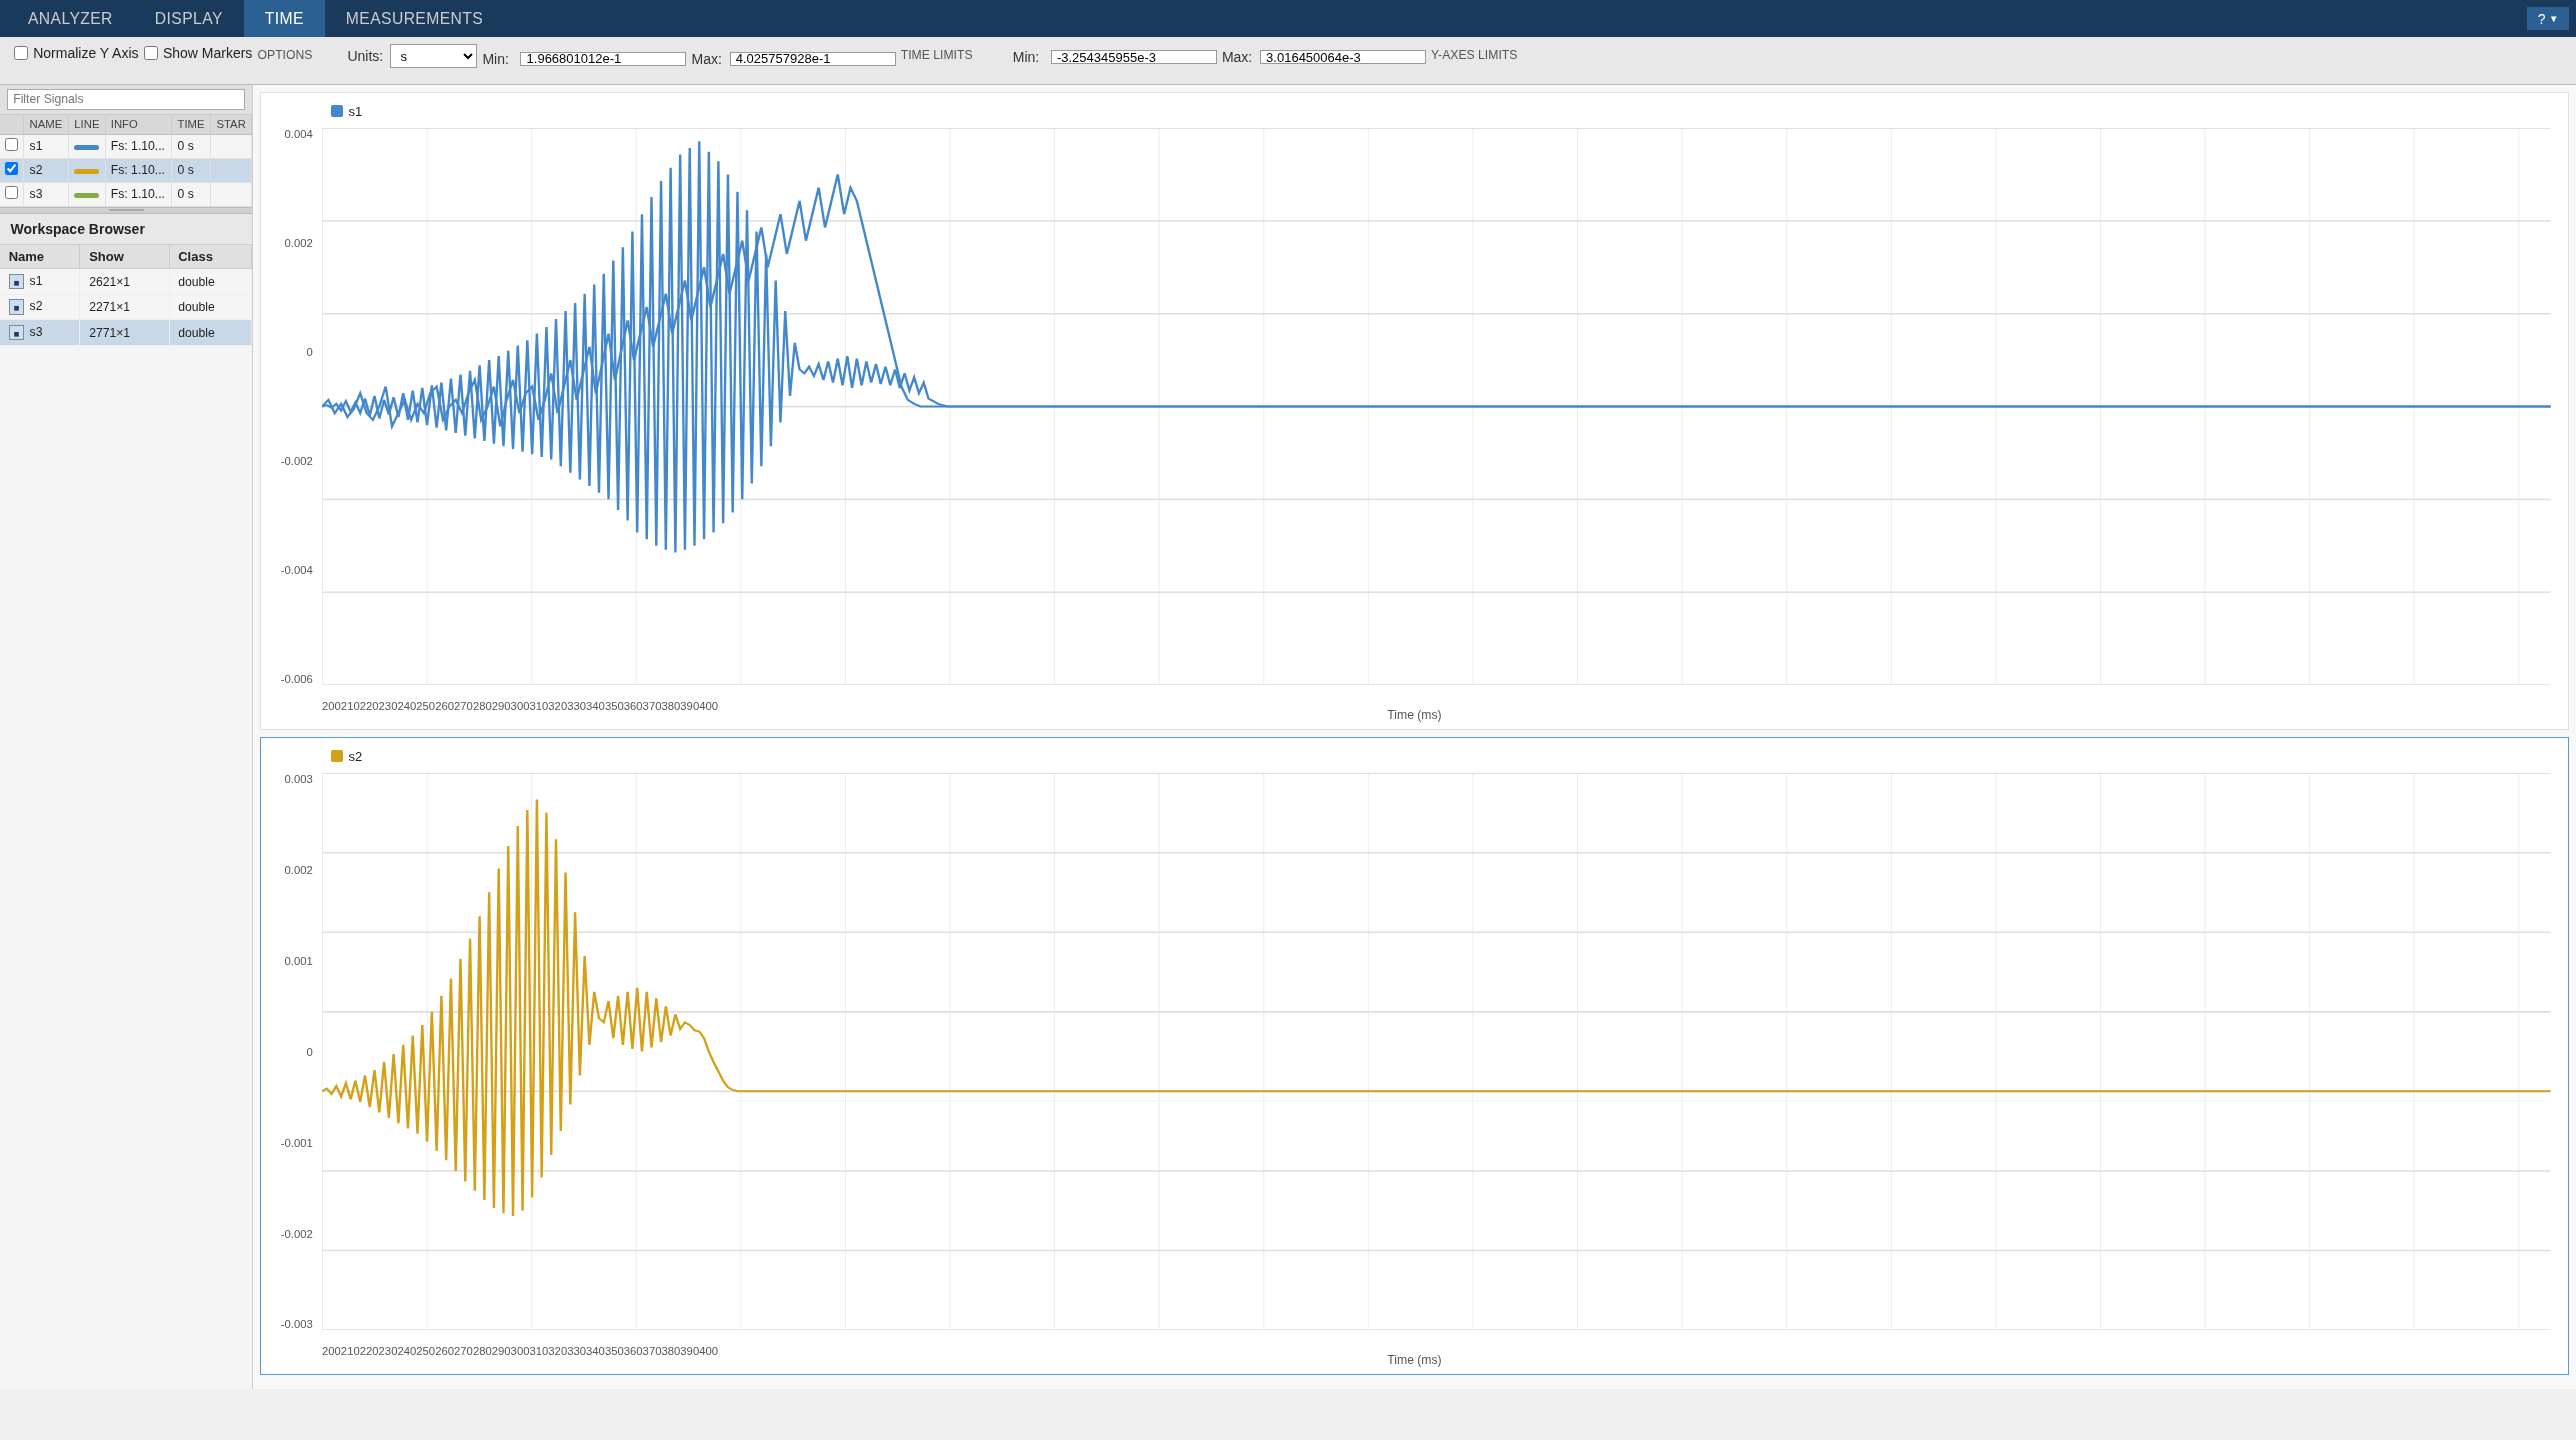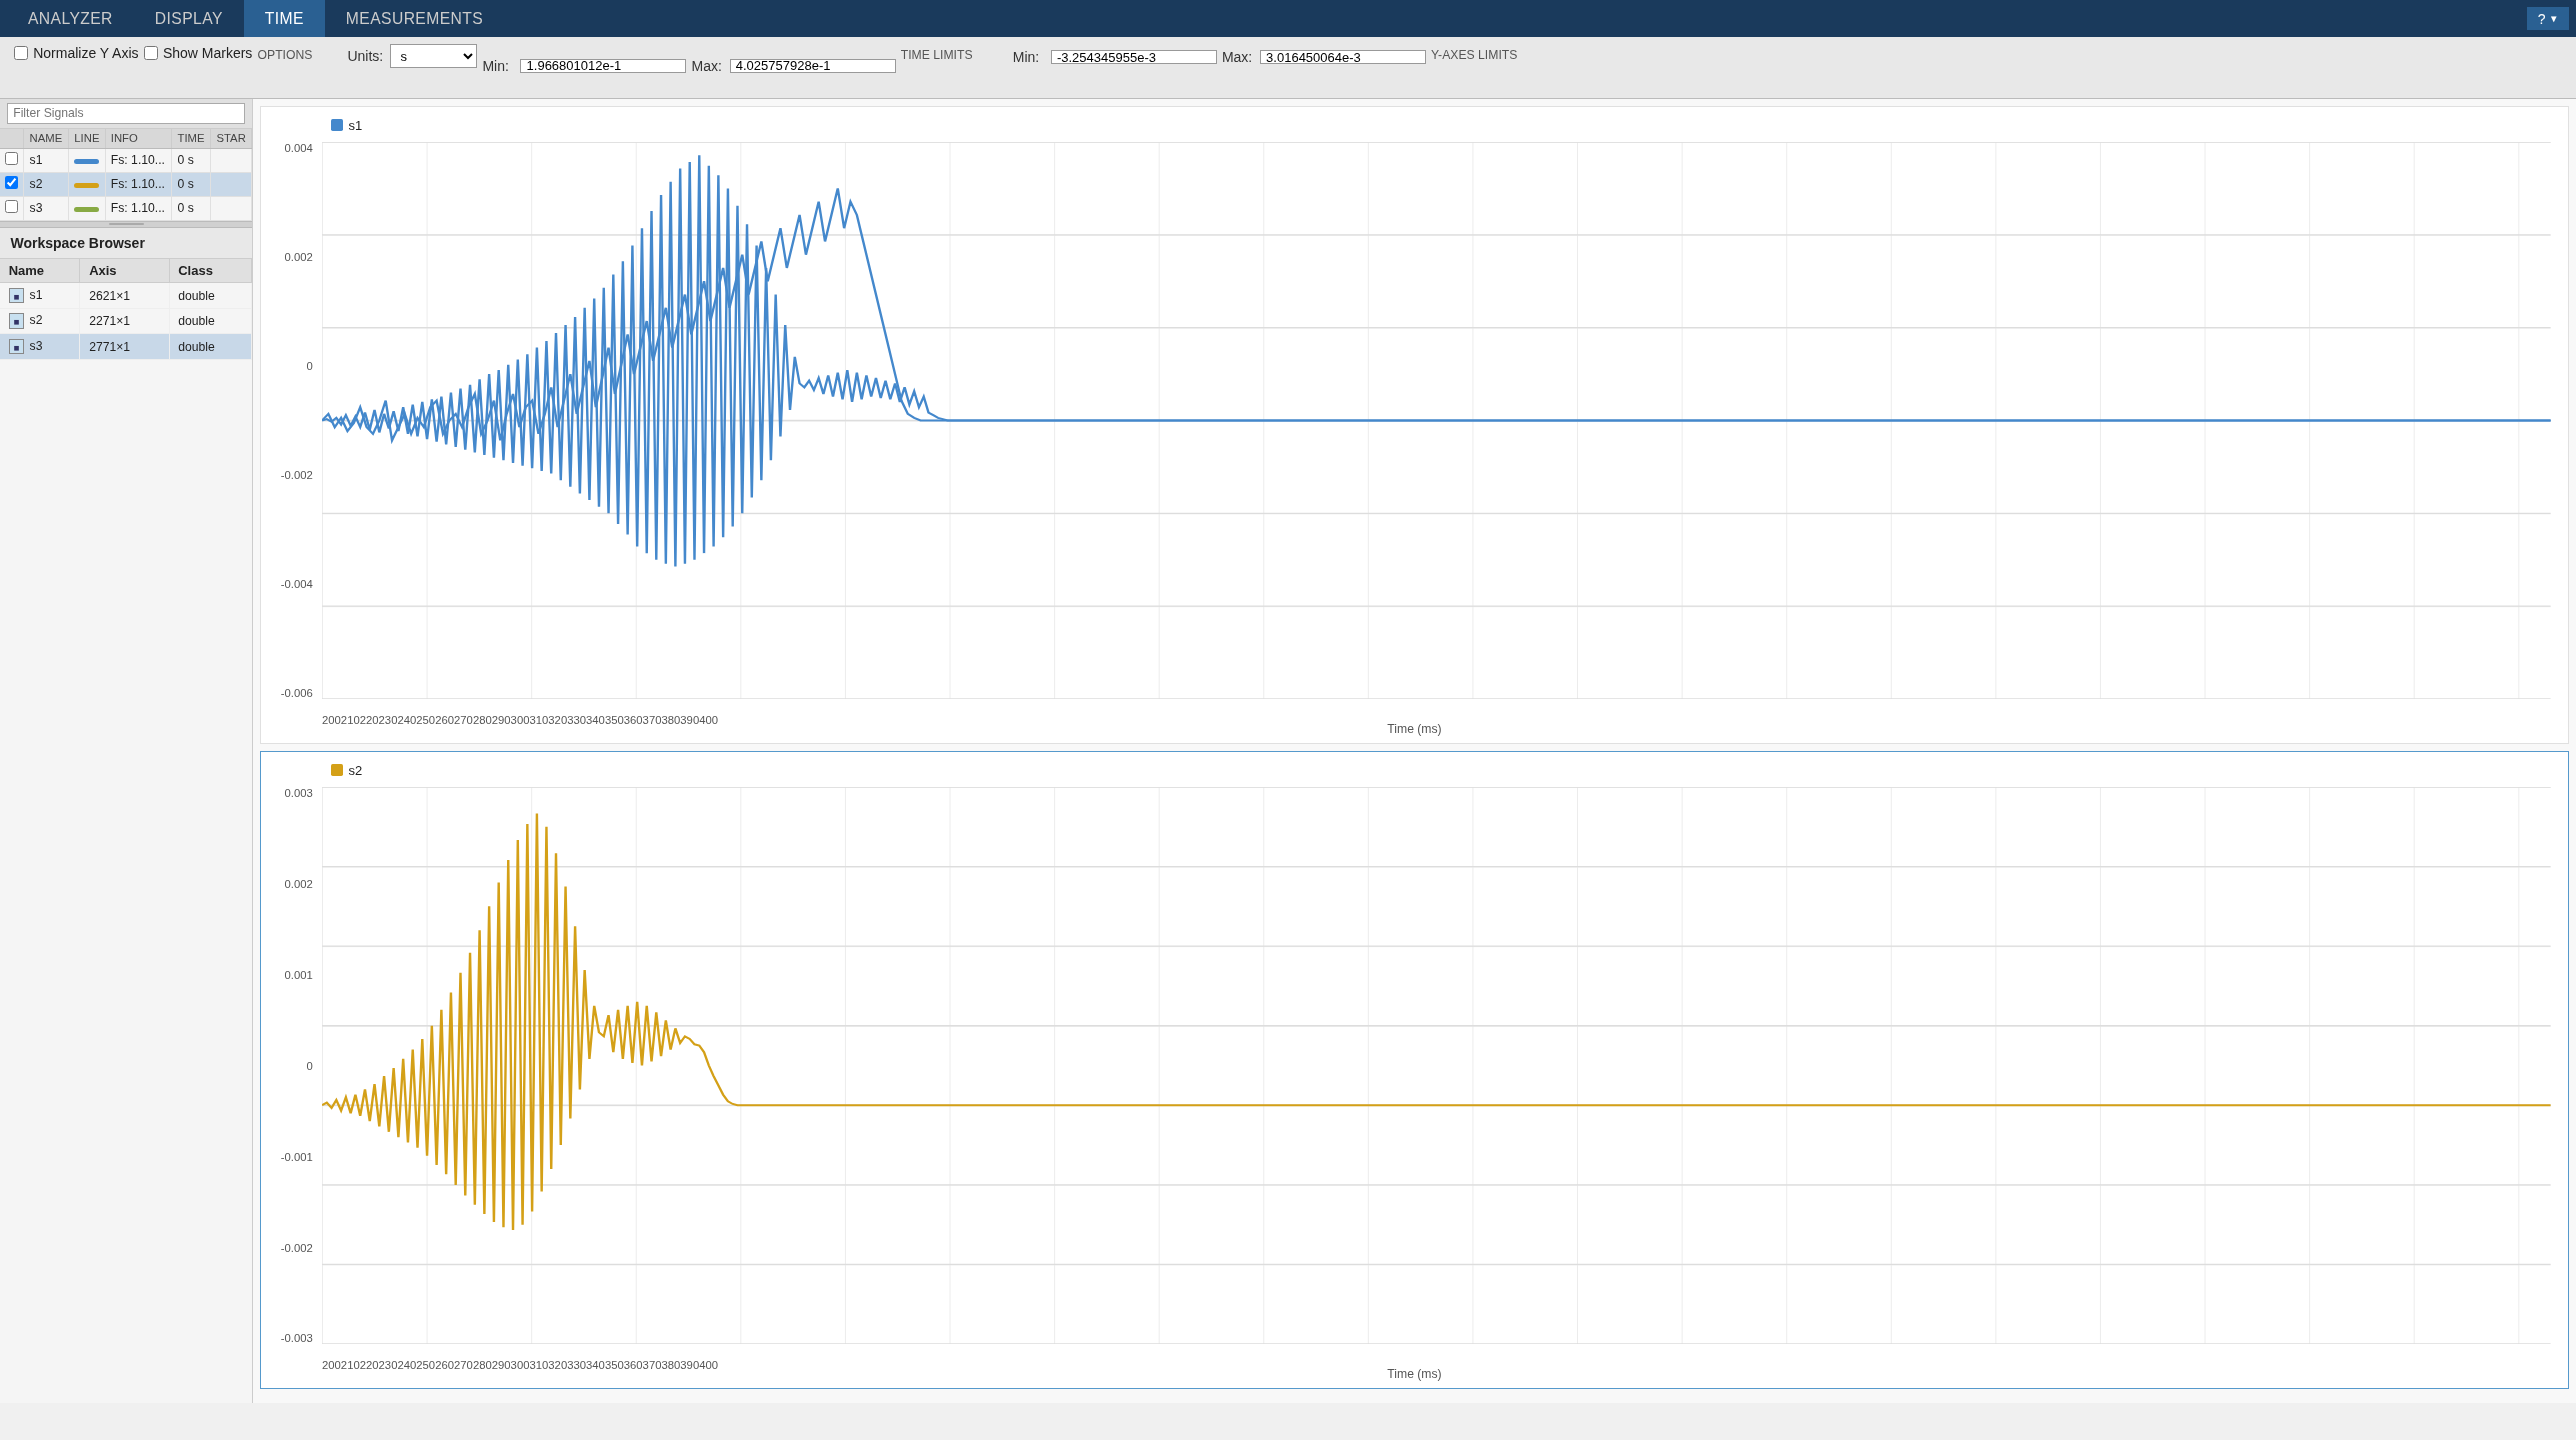"Units:" .units-row { margin-bottom: 23px -> 9px }
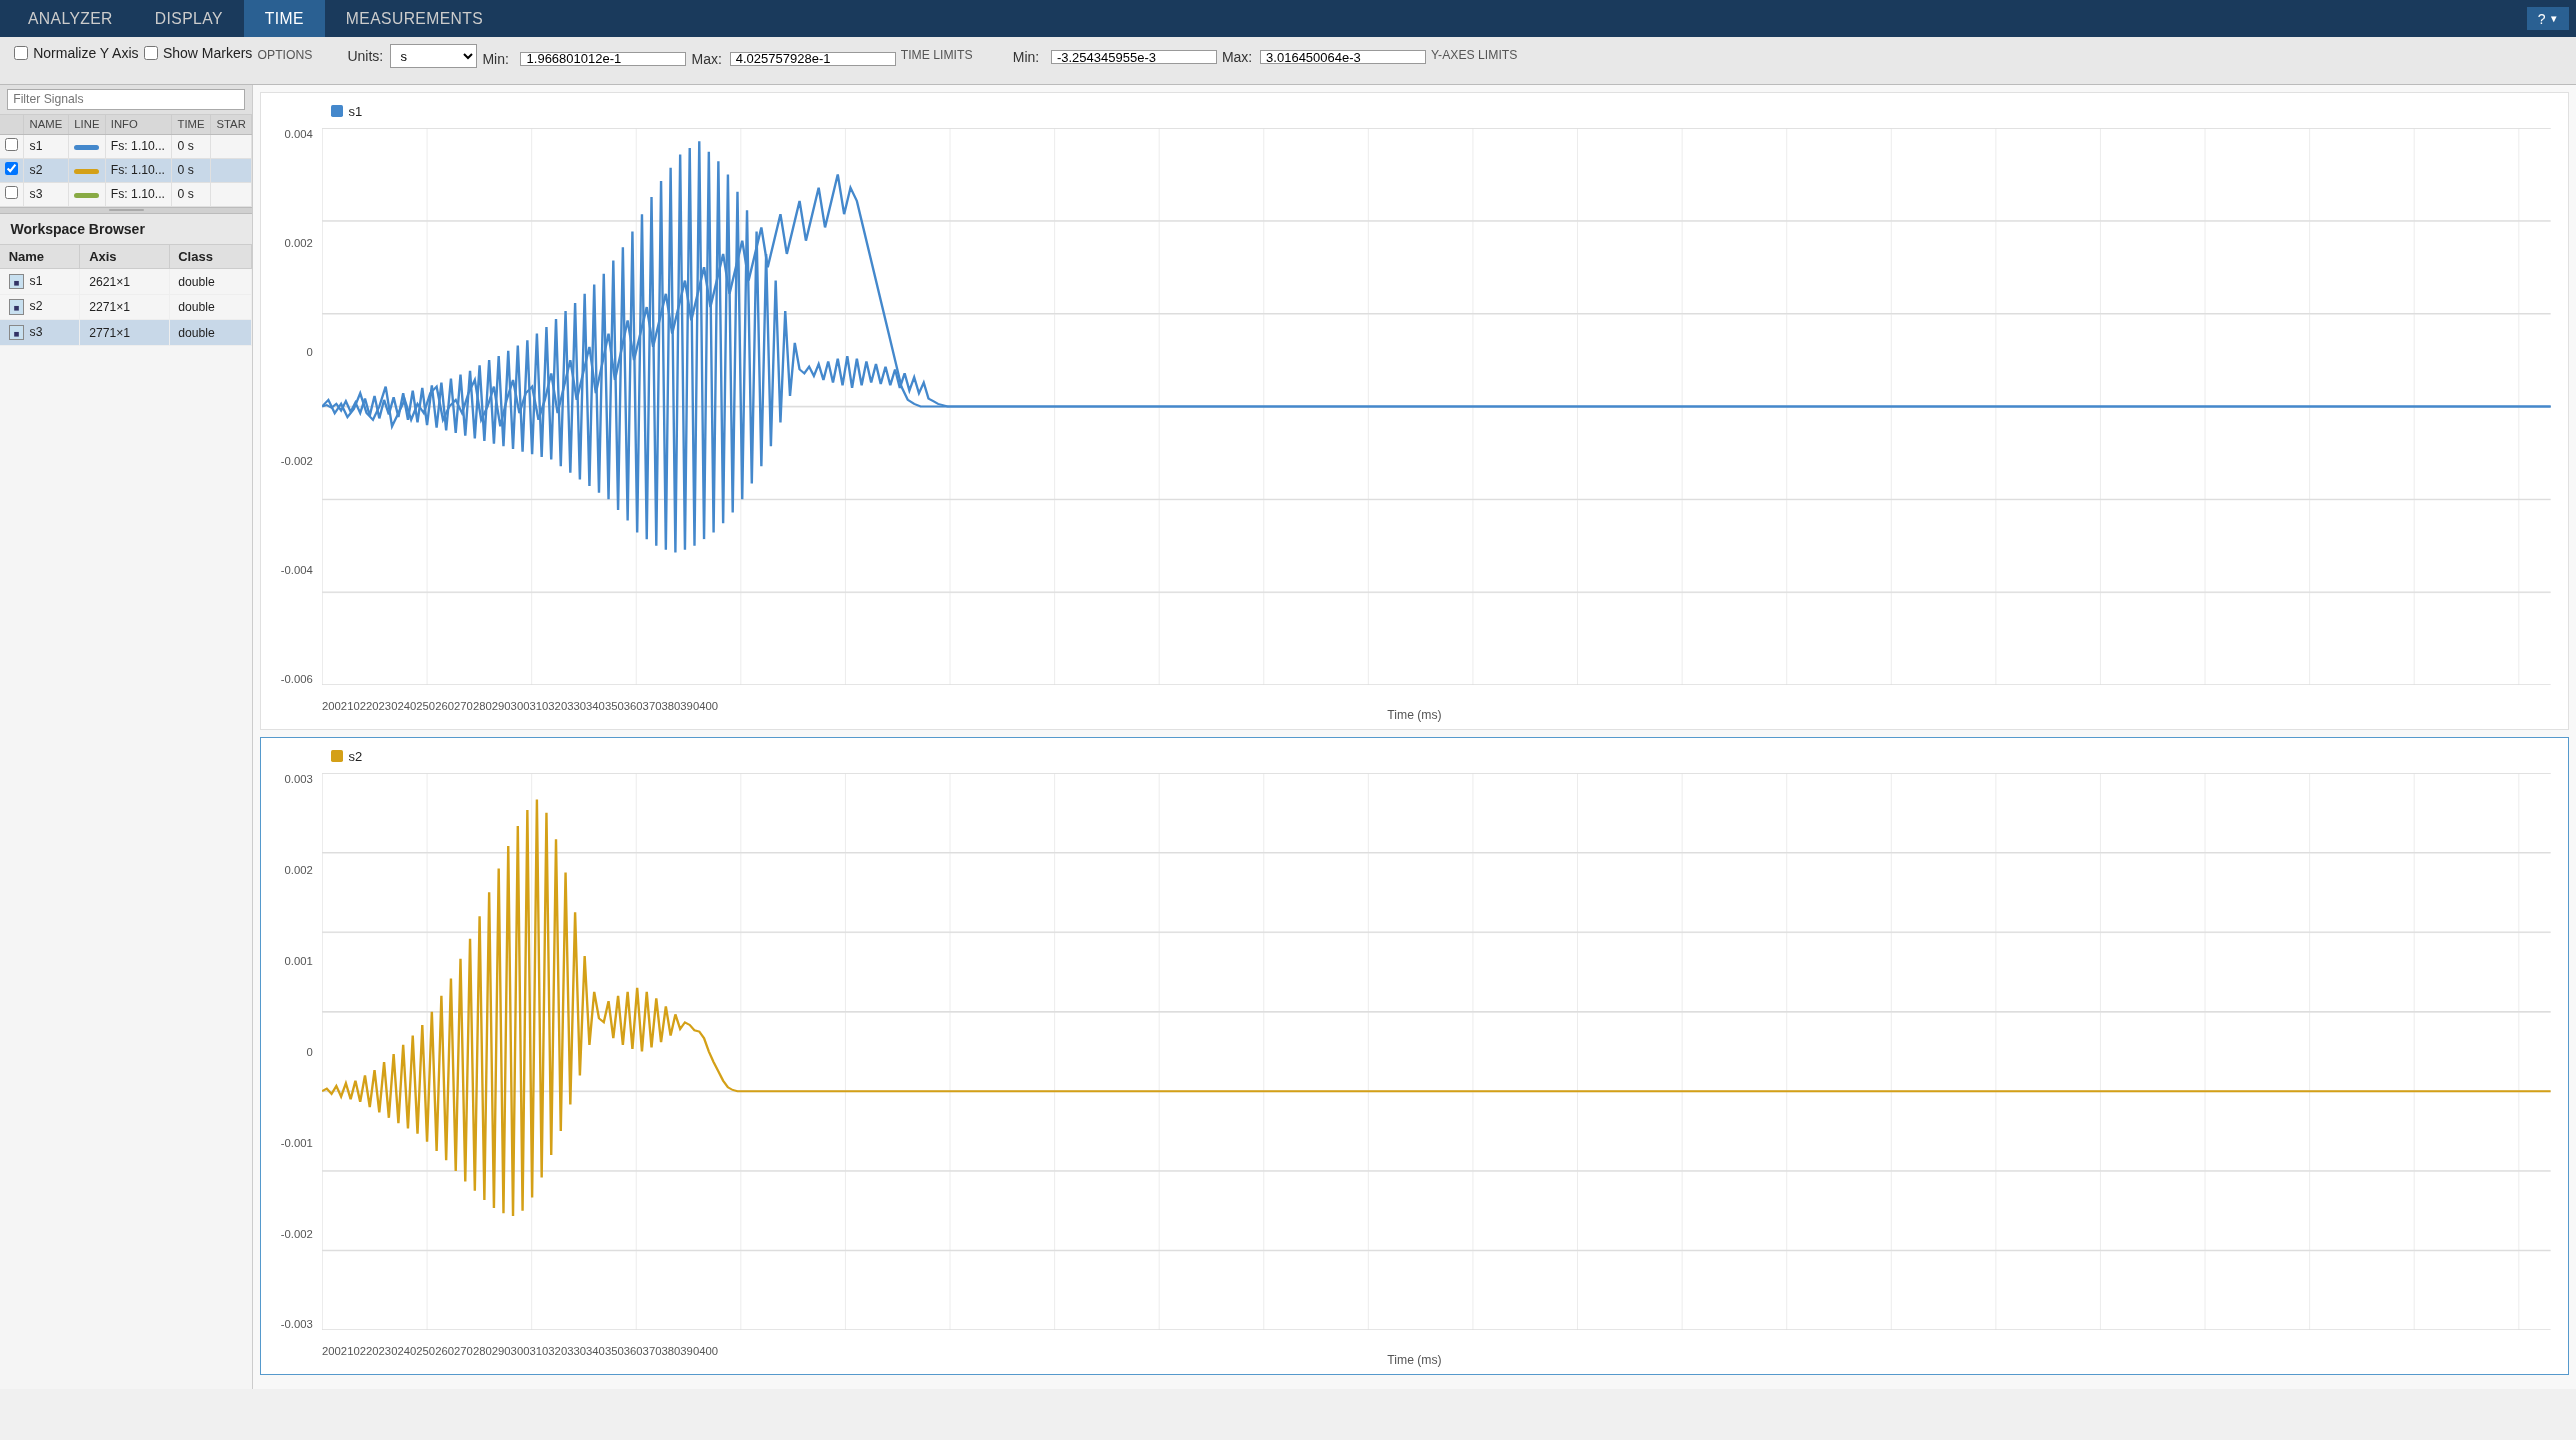"Axis" th { text: Axis -> Show }
